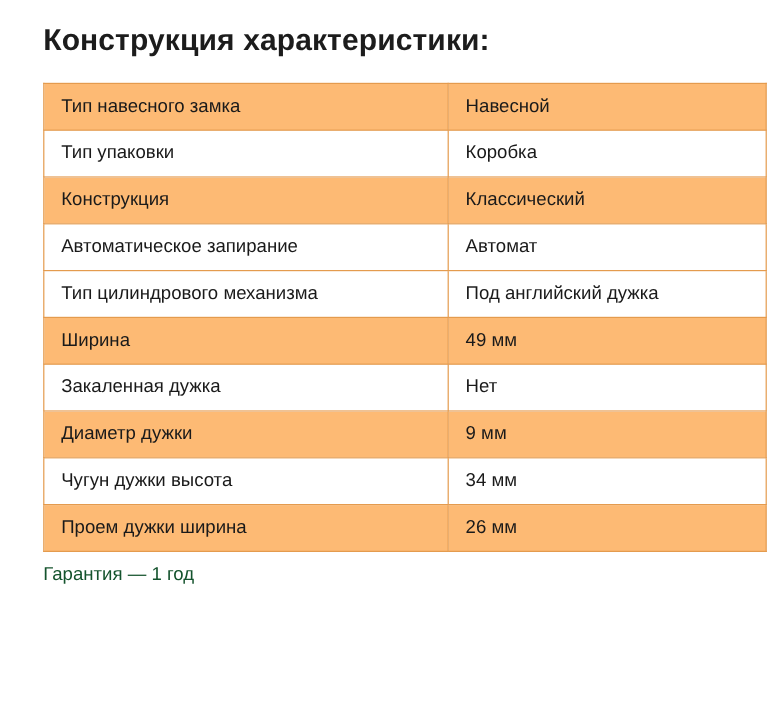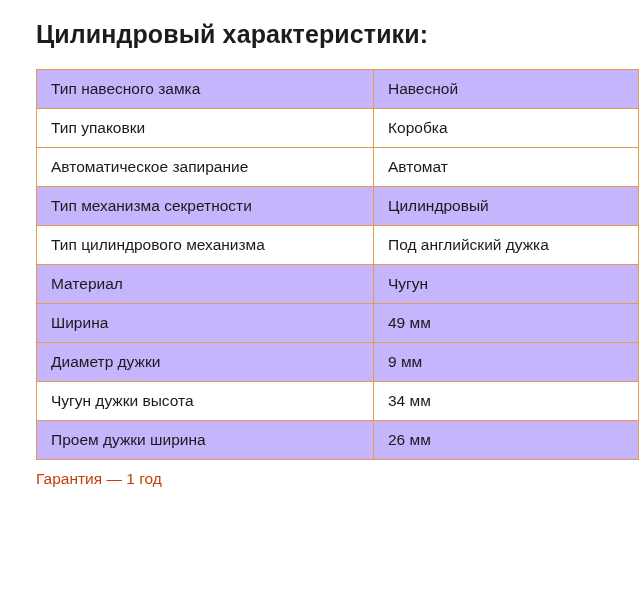"Цилиндровый характеристики:" h1.title { text: Цилиндровый -> Конструкция }
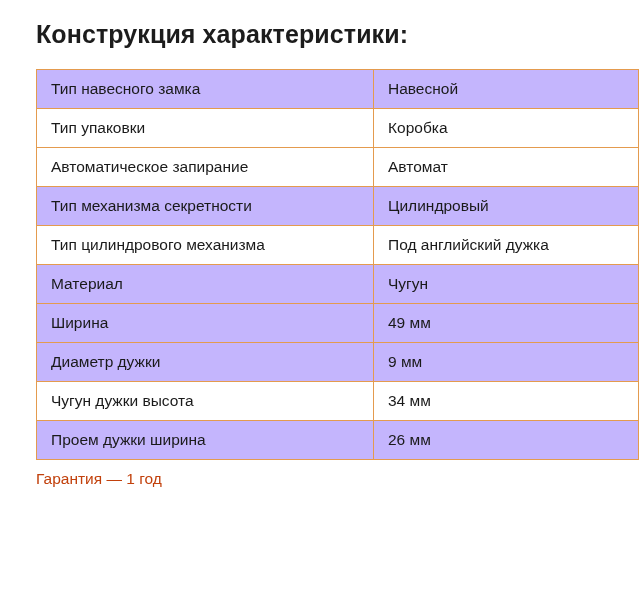"Тип навесного замка" tr.row-shaded td { background: #c4b5fd -> #fdba74 }
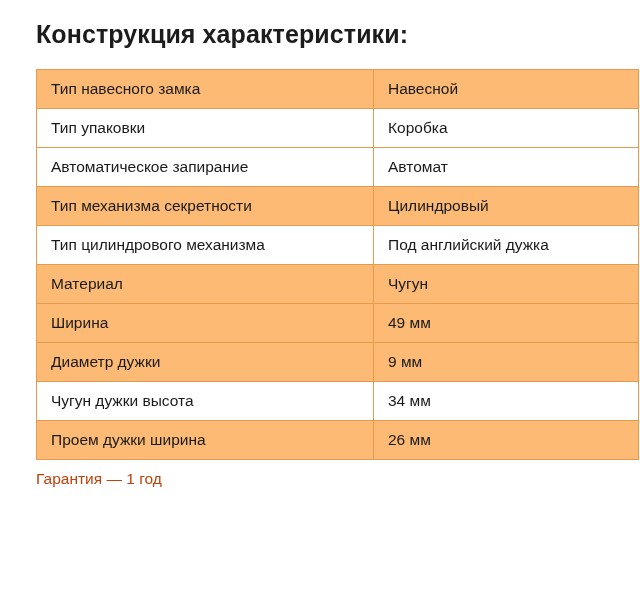"Конструкция" tr.row-shaded { html: none -> <tr> <td>Конструкция</td> <td>Классический</td> </tr> }
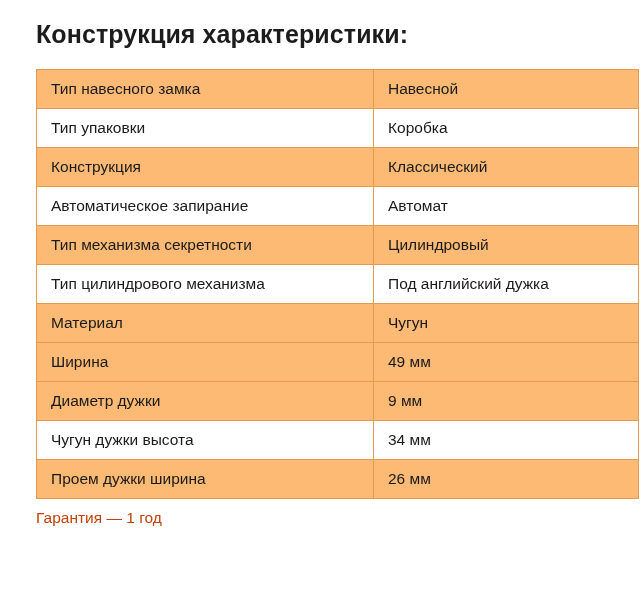"Тип механизма секретности" tr.row-shaded { html: <tr> <td>Тип механизма секретности</td> <td>Цилиндровый</td> </tr> -> none }
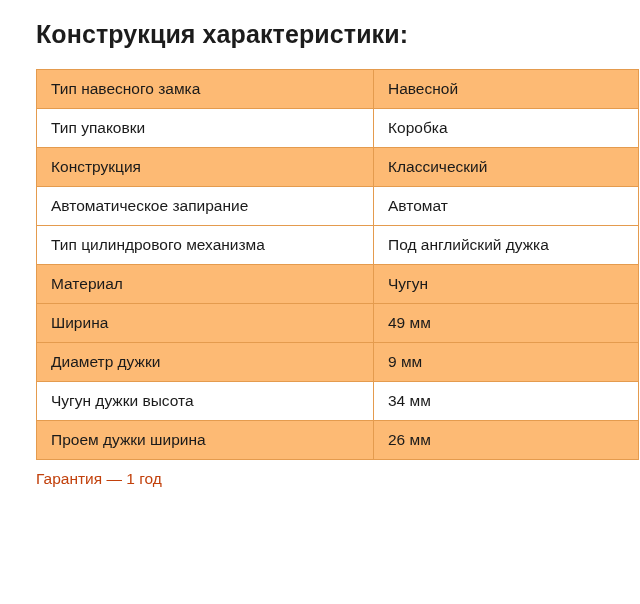"Материал" tr.row-shaded { html: <tr> <td>Материал</td> <td>Чугун</td> </tr> -> none }
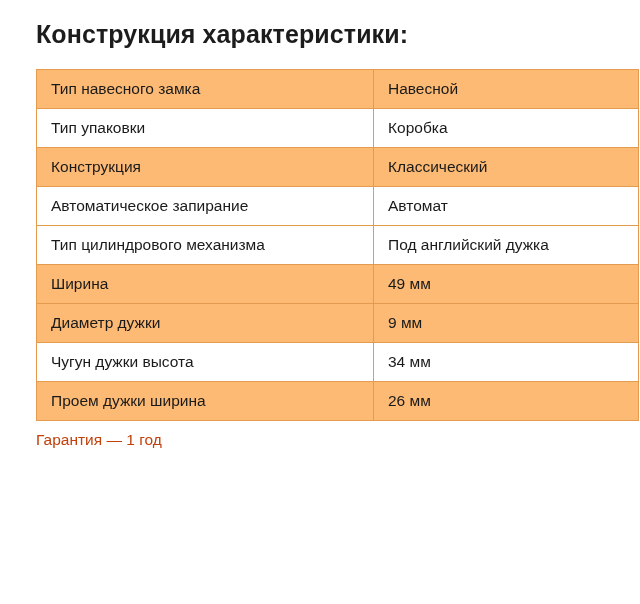"Закаленная дужка" tr.row-plain { html: none -> <tr> <td>Закаленная дужка</td> <td>Нет</td> </tr> }
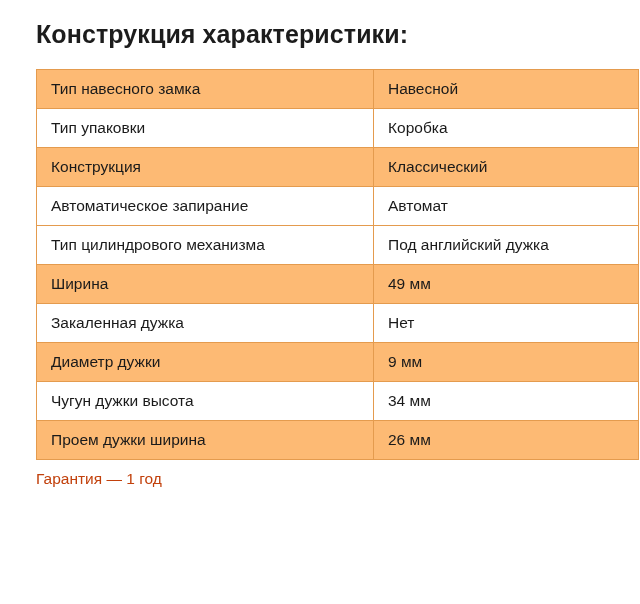"Гарантия — 1 год" .footer-note { color: #c2410c -> #14532d }
